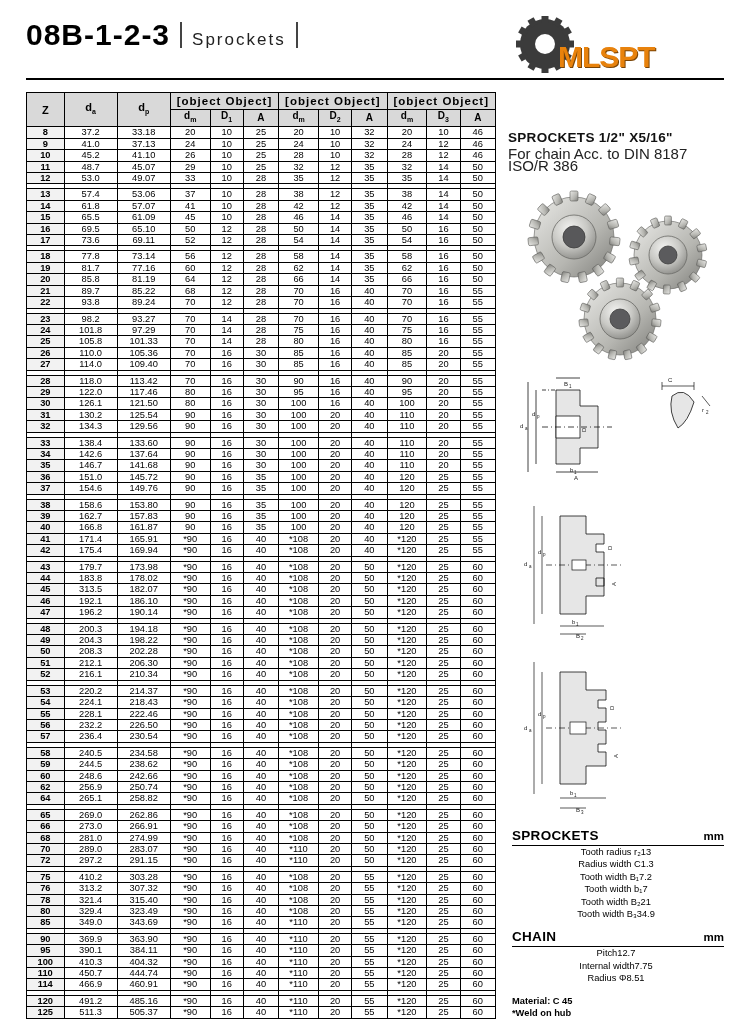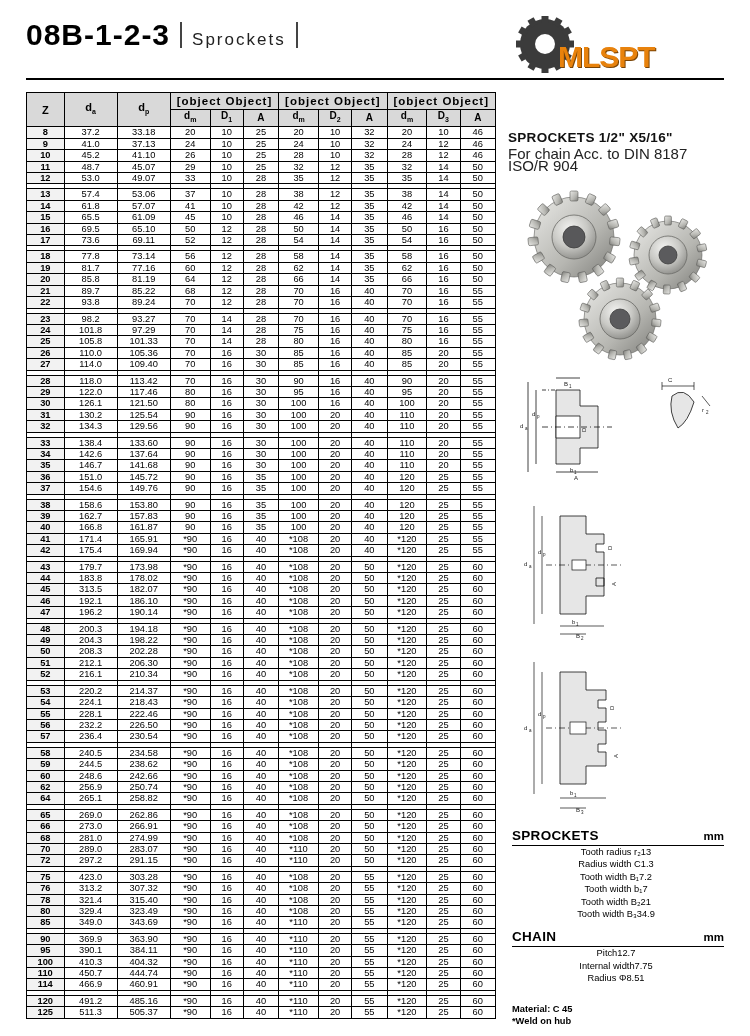"ISO/R 904" div.r-sub { text: 904 -> 386 }
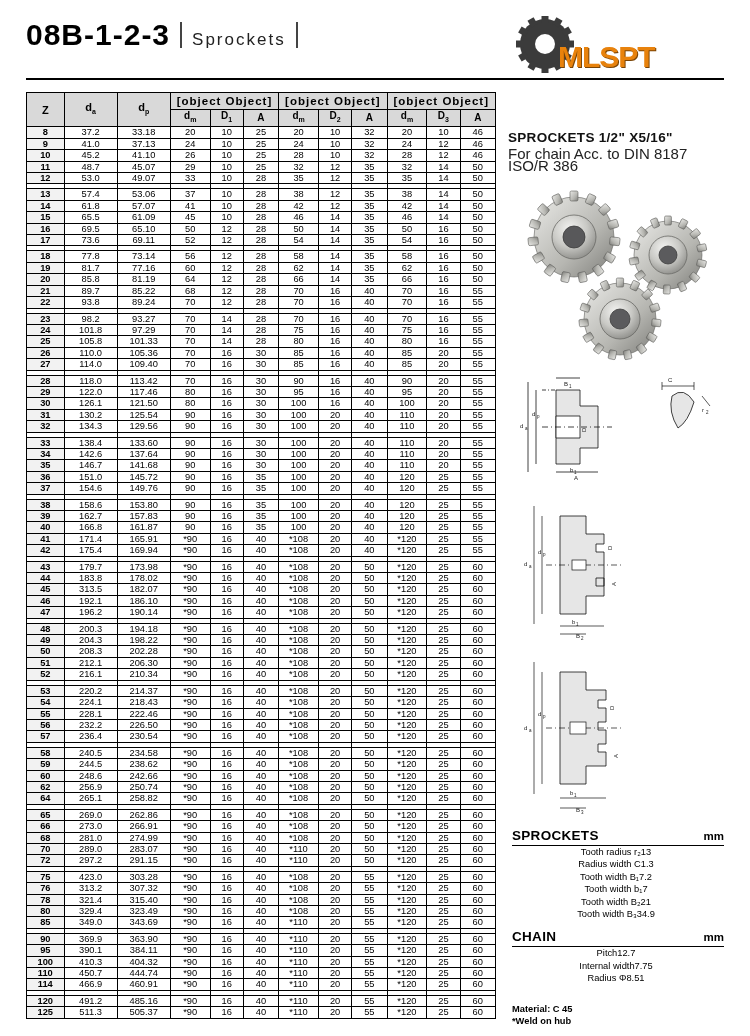"423.0" td.c-da { text: 423.0 -> 410.2 }
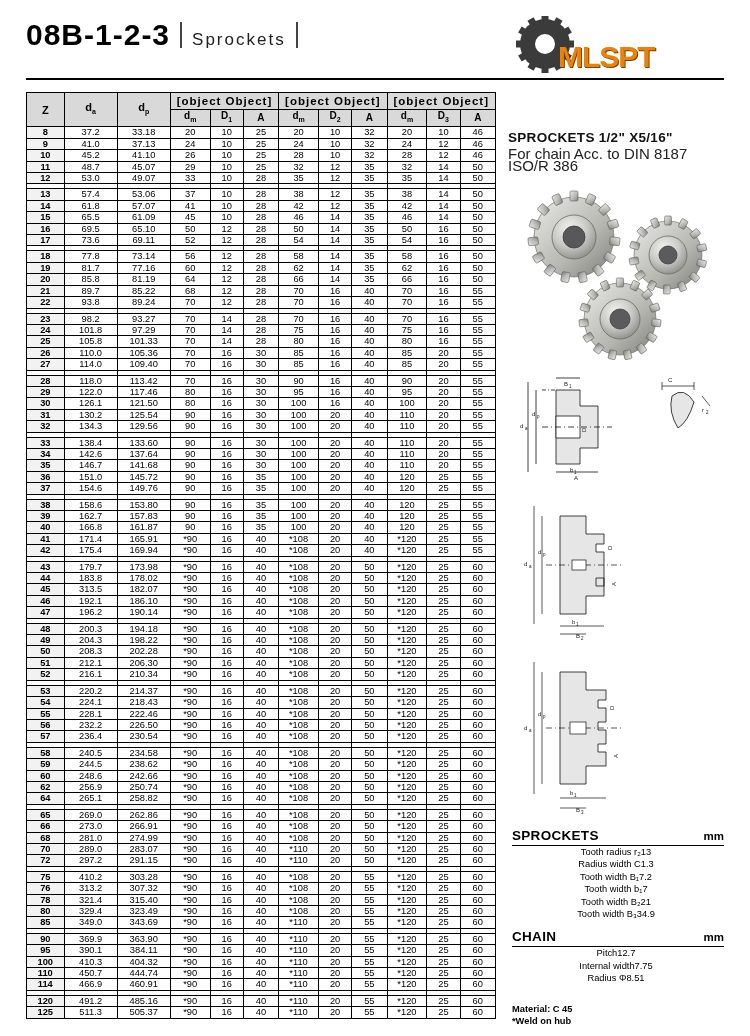"Material: C 45" .material { margin-top: 18px -> 10px }
